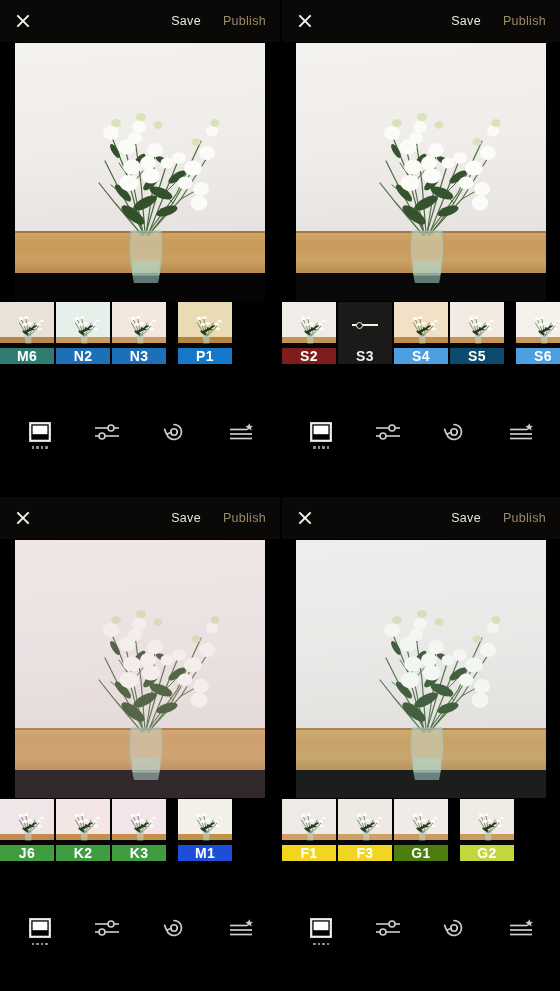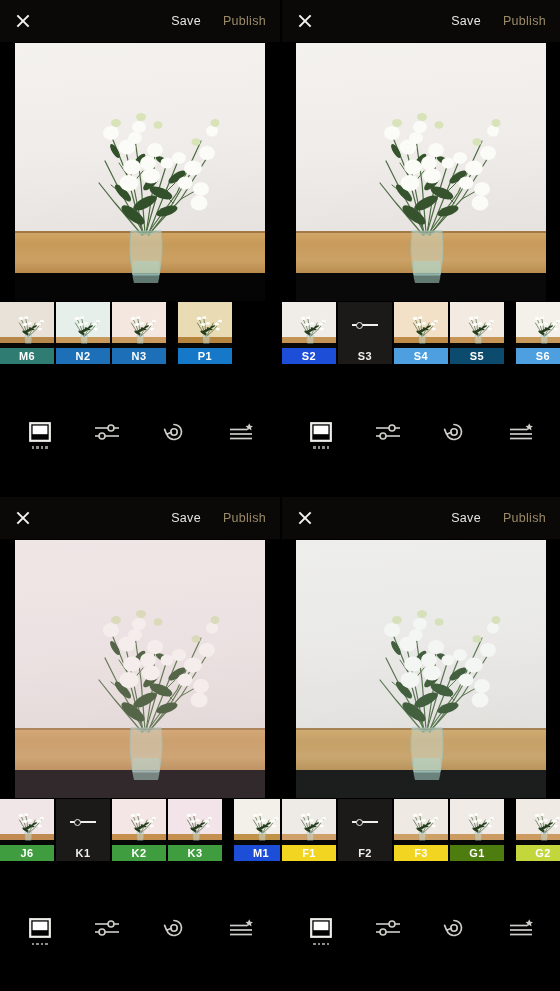"M6" .flabel { font-size: 11px -> 14px }
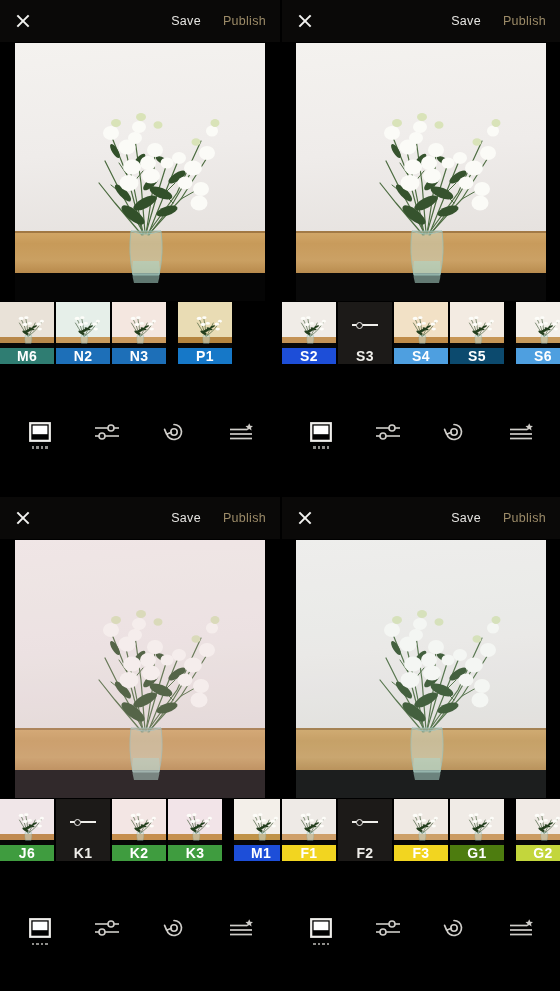"S2" div.flabel { background: #1d4ed8 -> #7f1d1d }
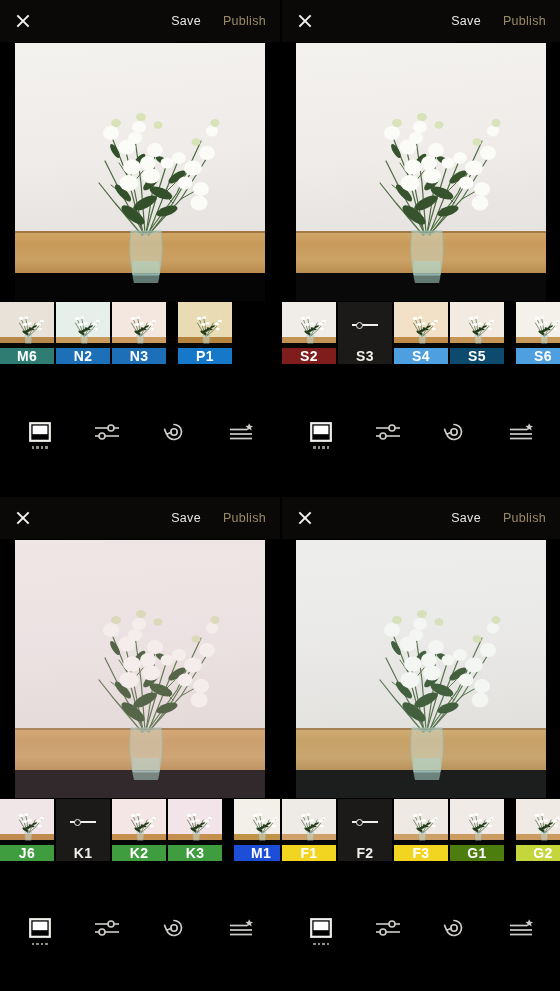"K1" div.fthumb { html: <div> <div> <div> <span></span> </div> </div> <div>K1</div> </div> -> none }
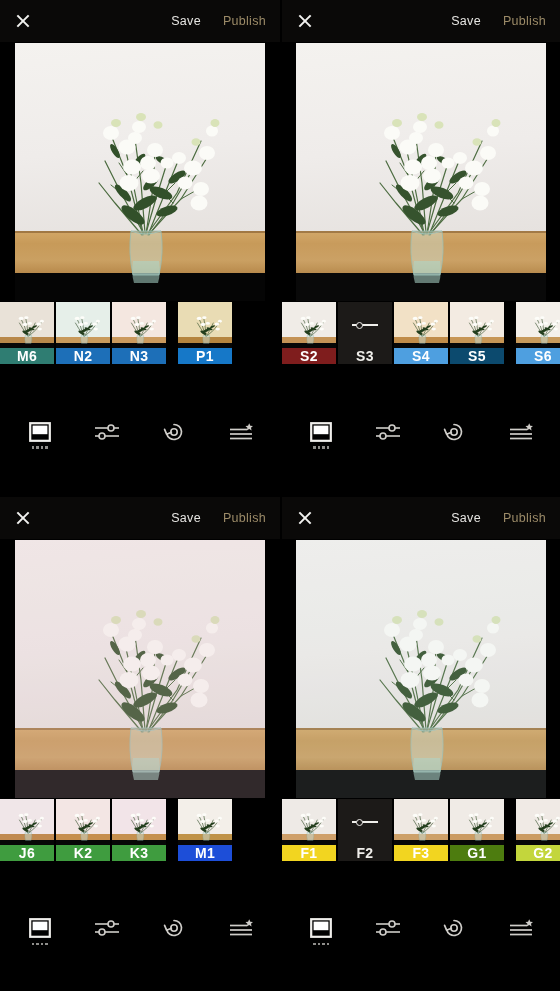"F2" div.fthumb { html: <div> <div> <div> <span></span> </div> </div> <div>F2</div> </div> -> none }
